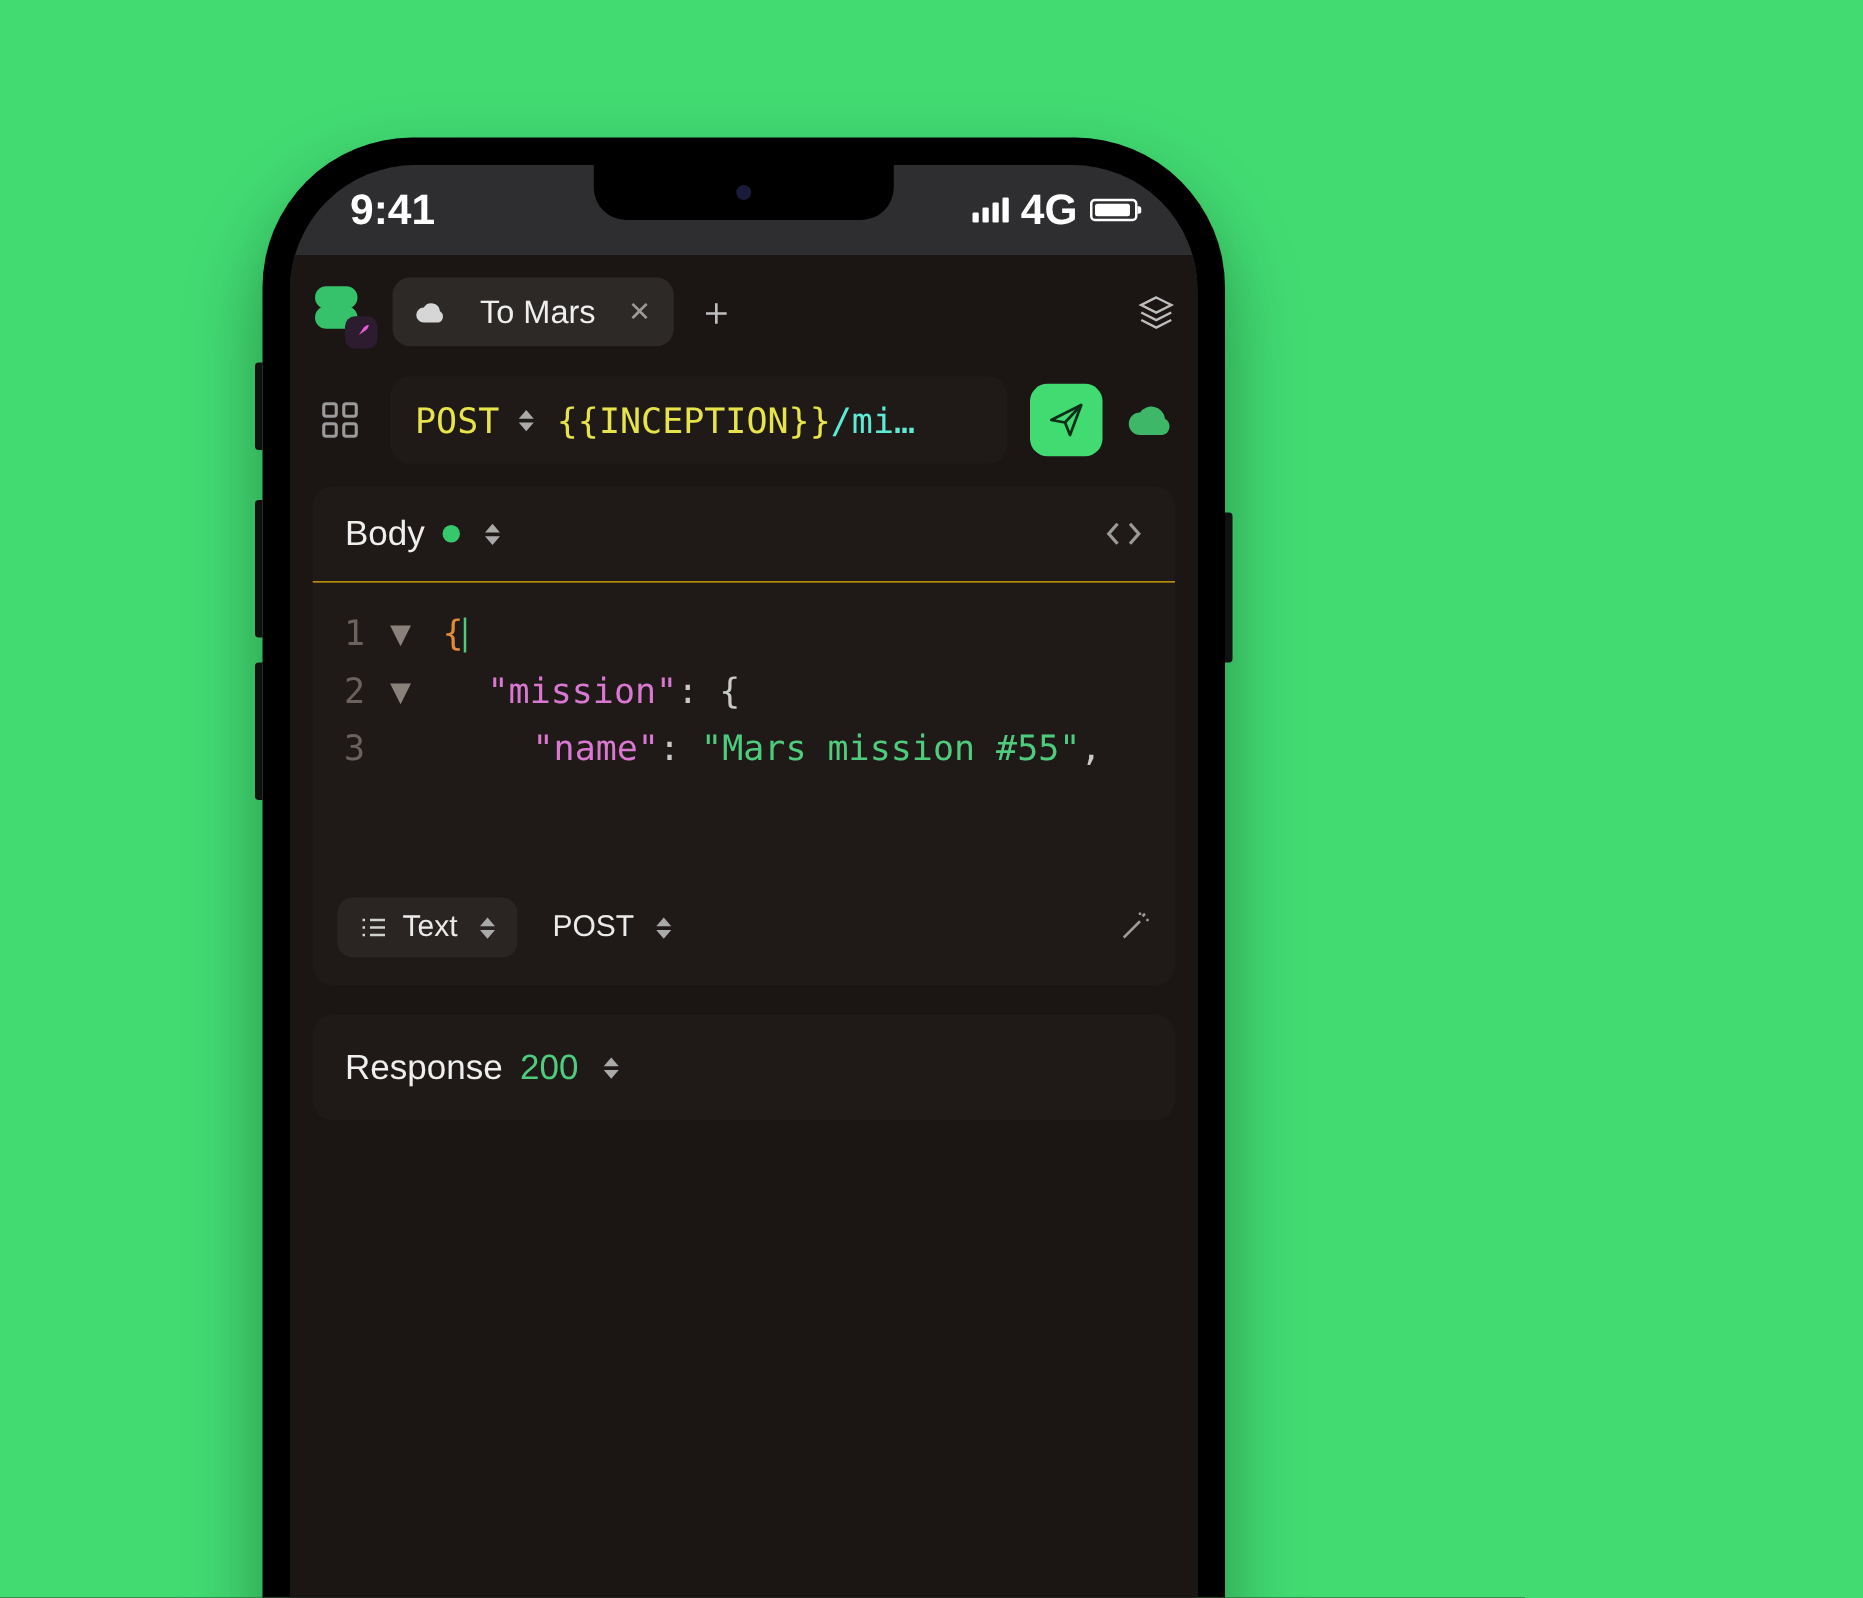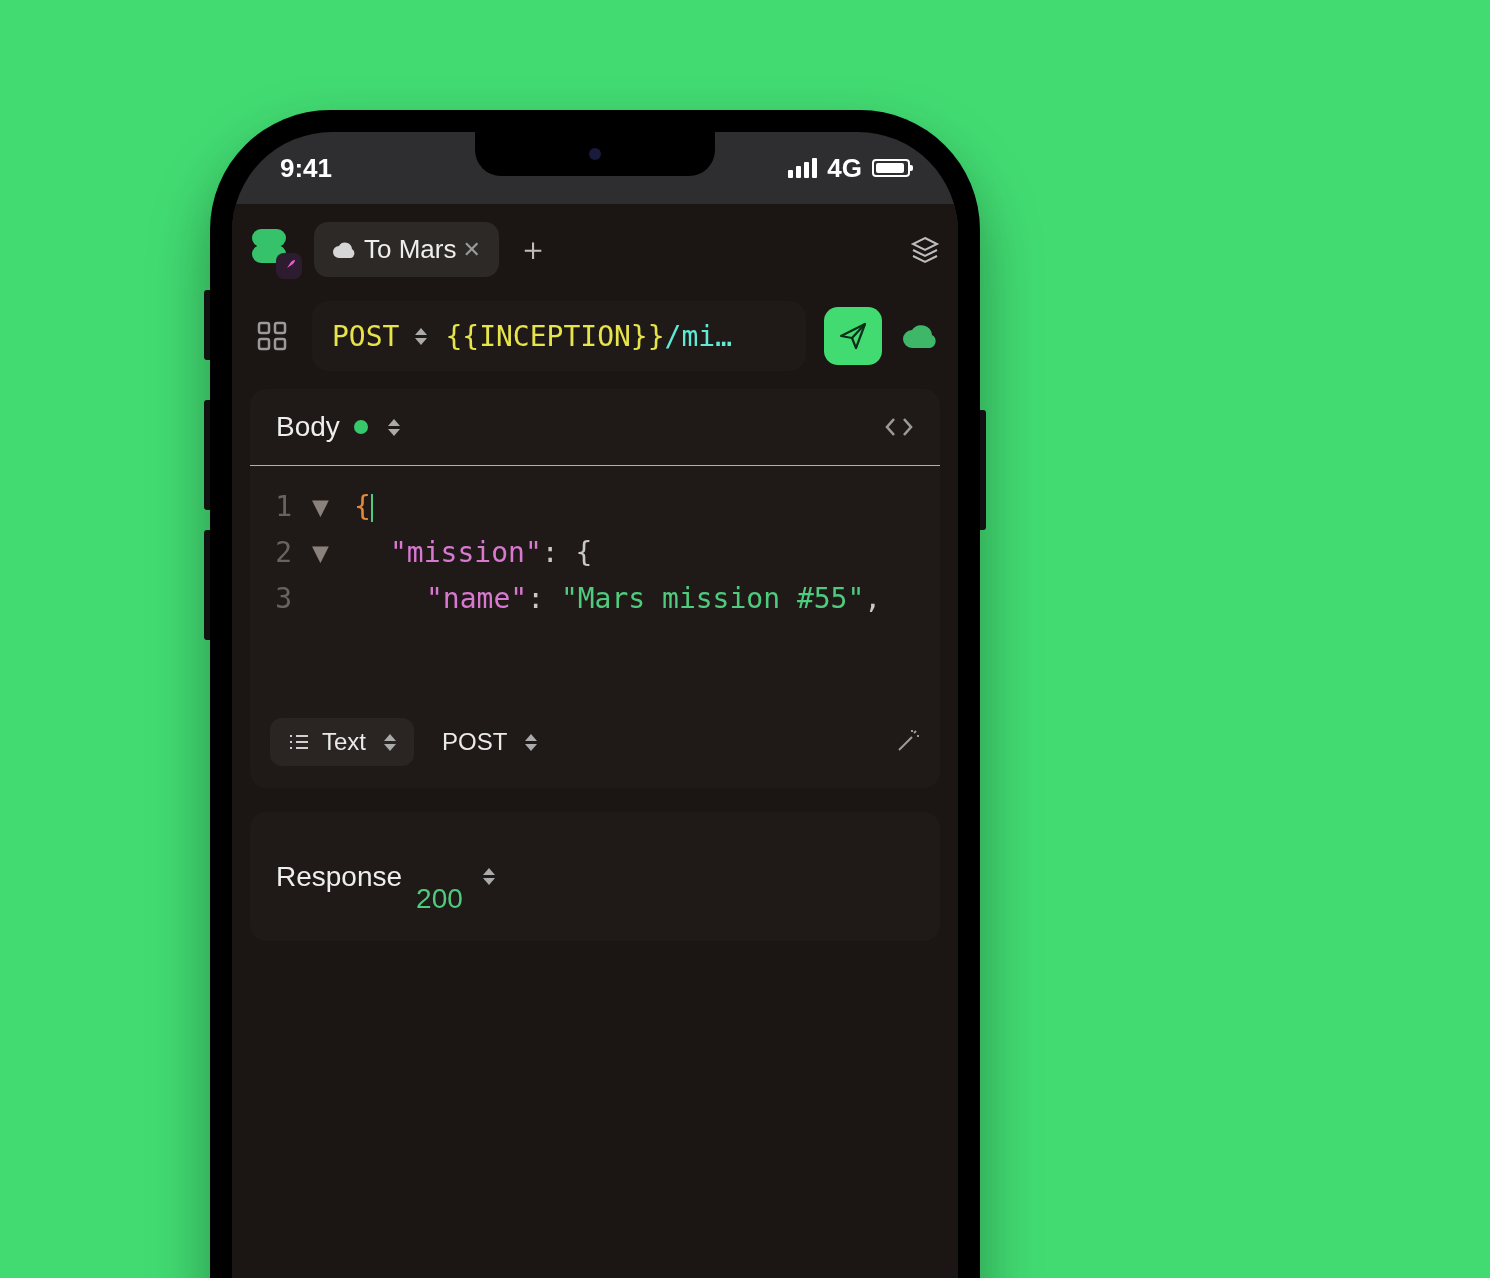"9:41" .statusbar { font-size: 26px -> 34px }
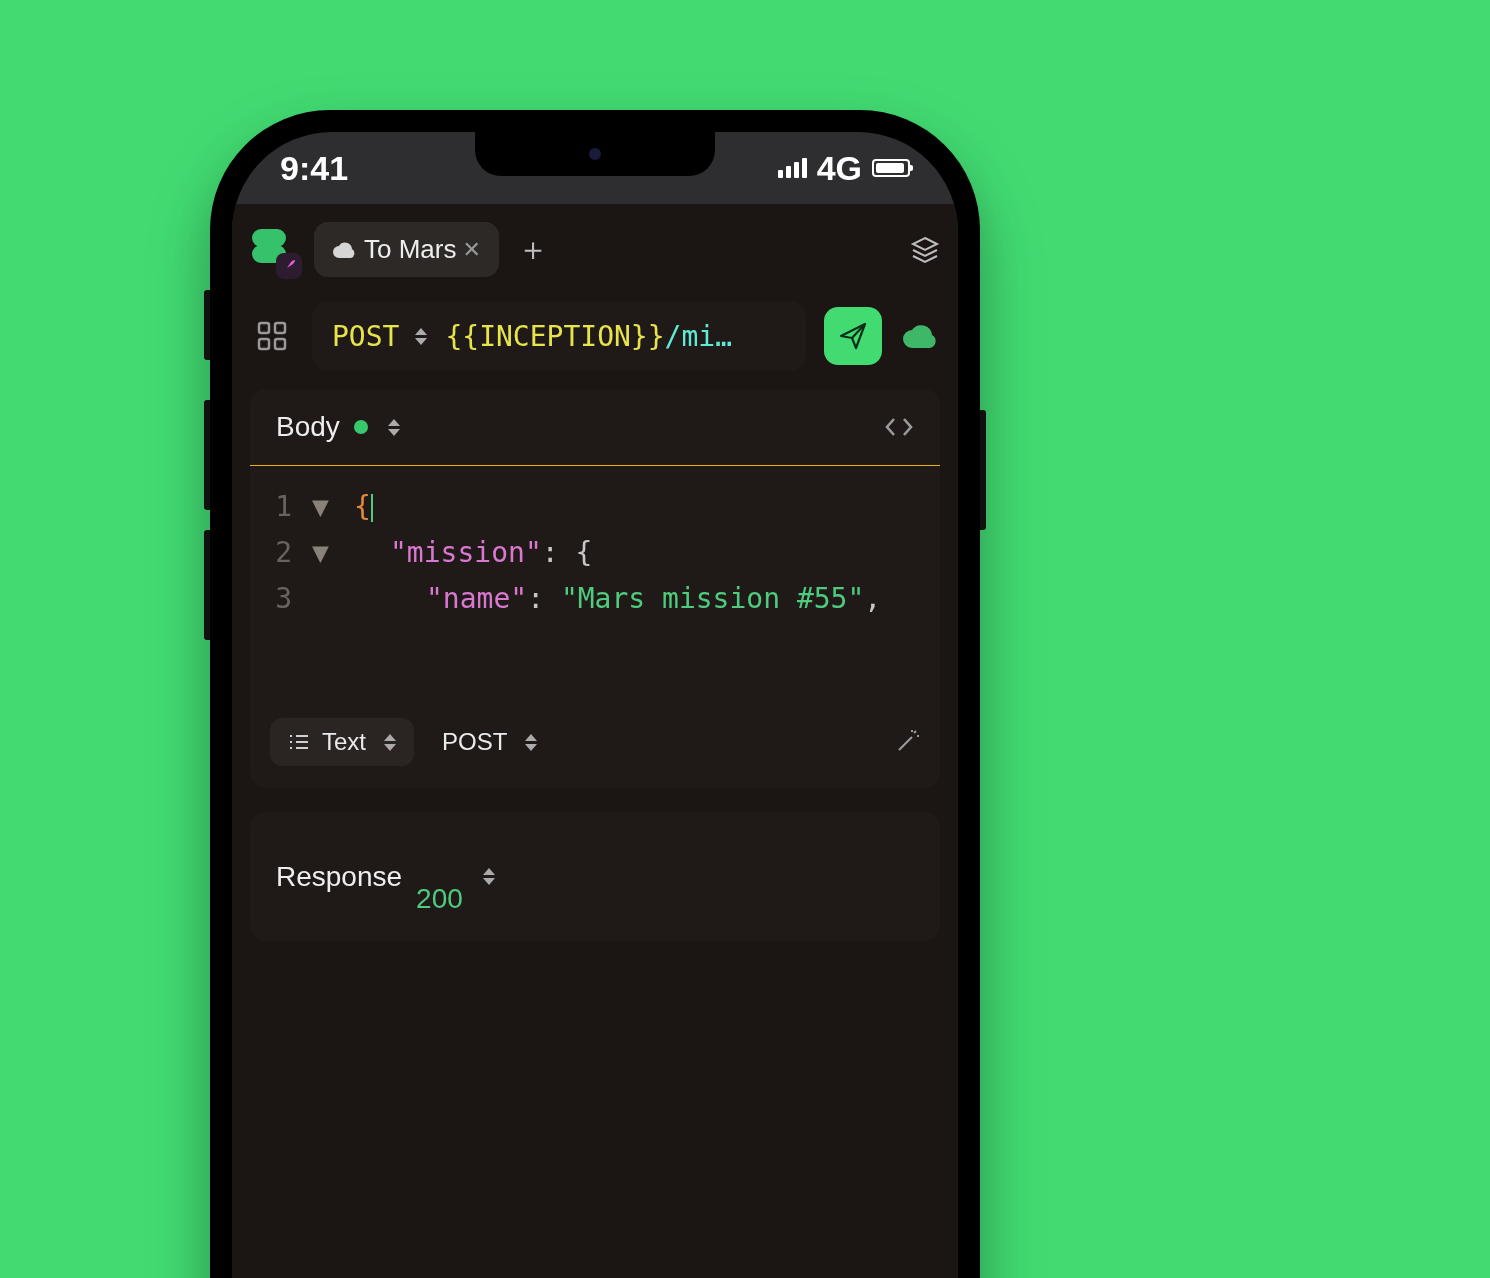"To Mars" .tab { gap: 6px -> 26px }
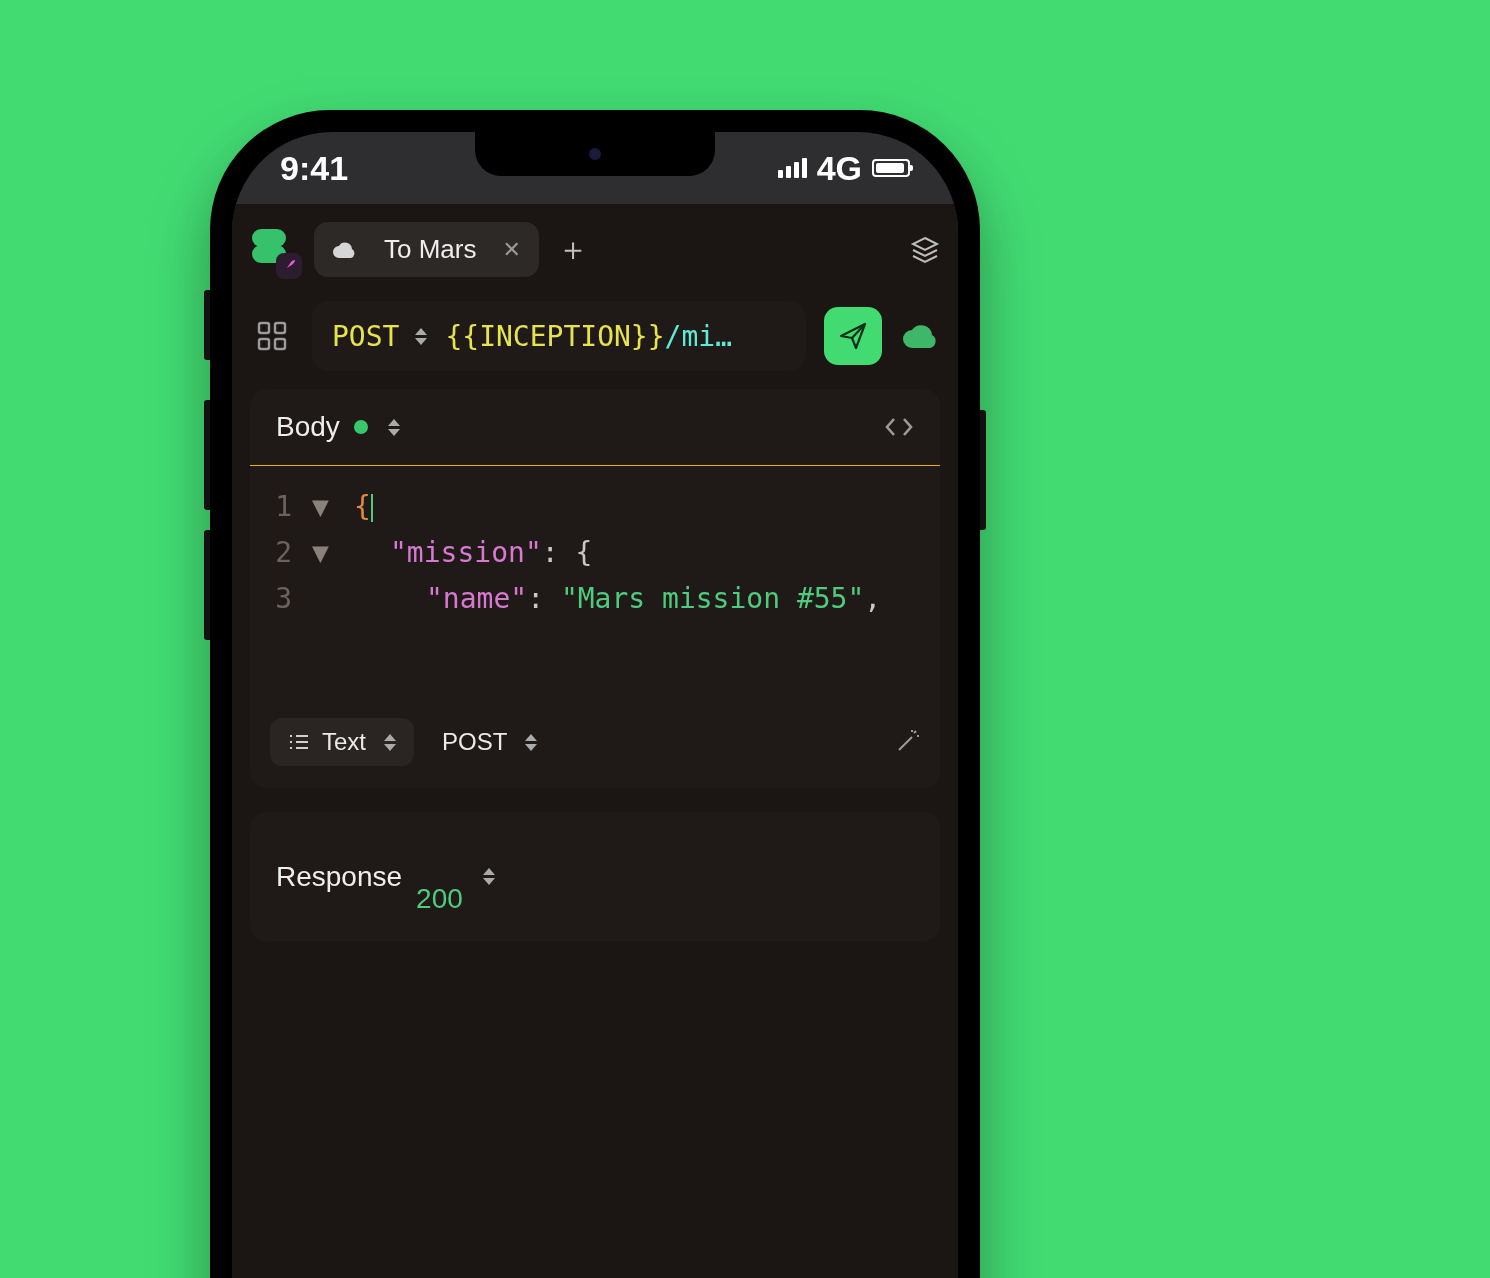"200" .status-code { margin-top: 45px -> none }
